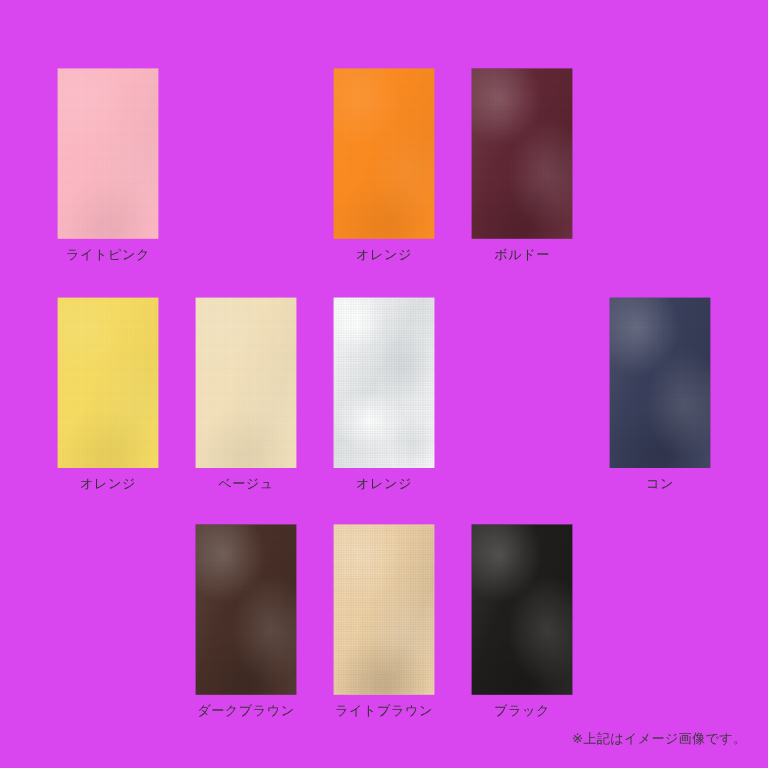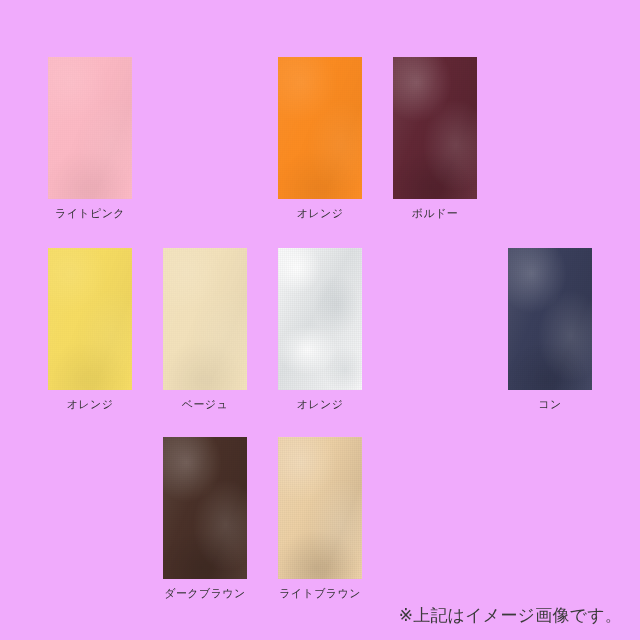"ライトピンク" #swatch-board { background: #f0abfc -> #d946ef }
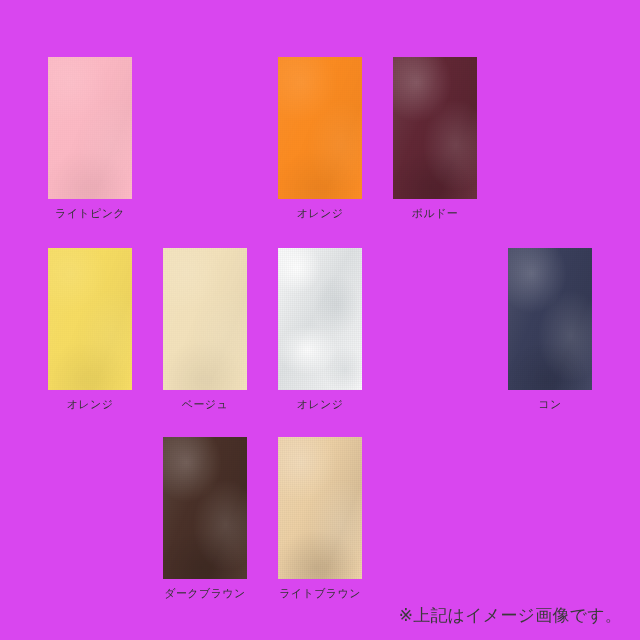"ブラック" div.swatch-cell { html: none -> <div> <div></div> <div>ブラック</div> </div> }
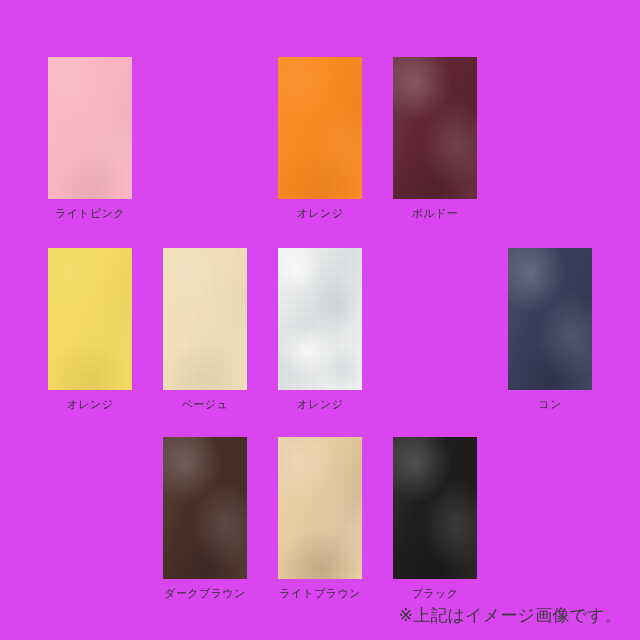"※上記はイメージ画像です。" #footnote { font-size: 17px -> 11px }
